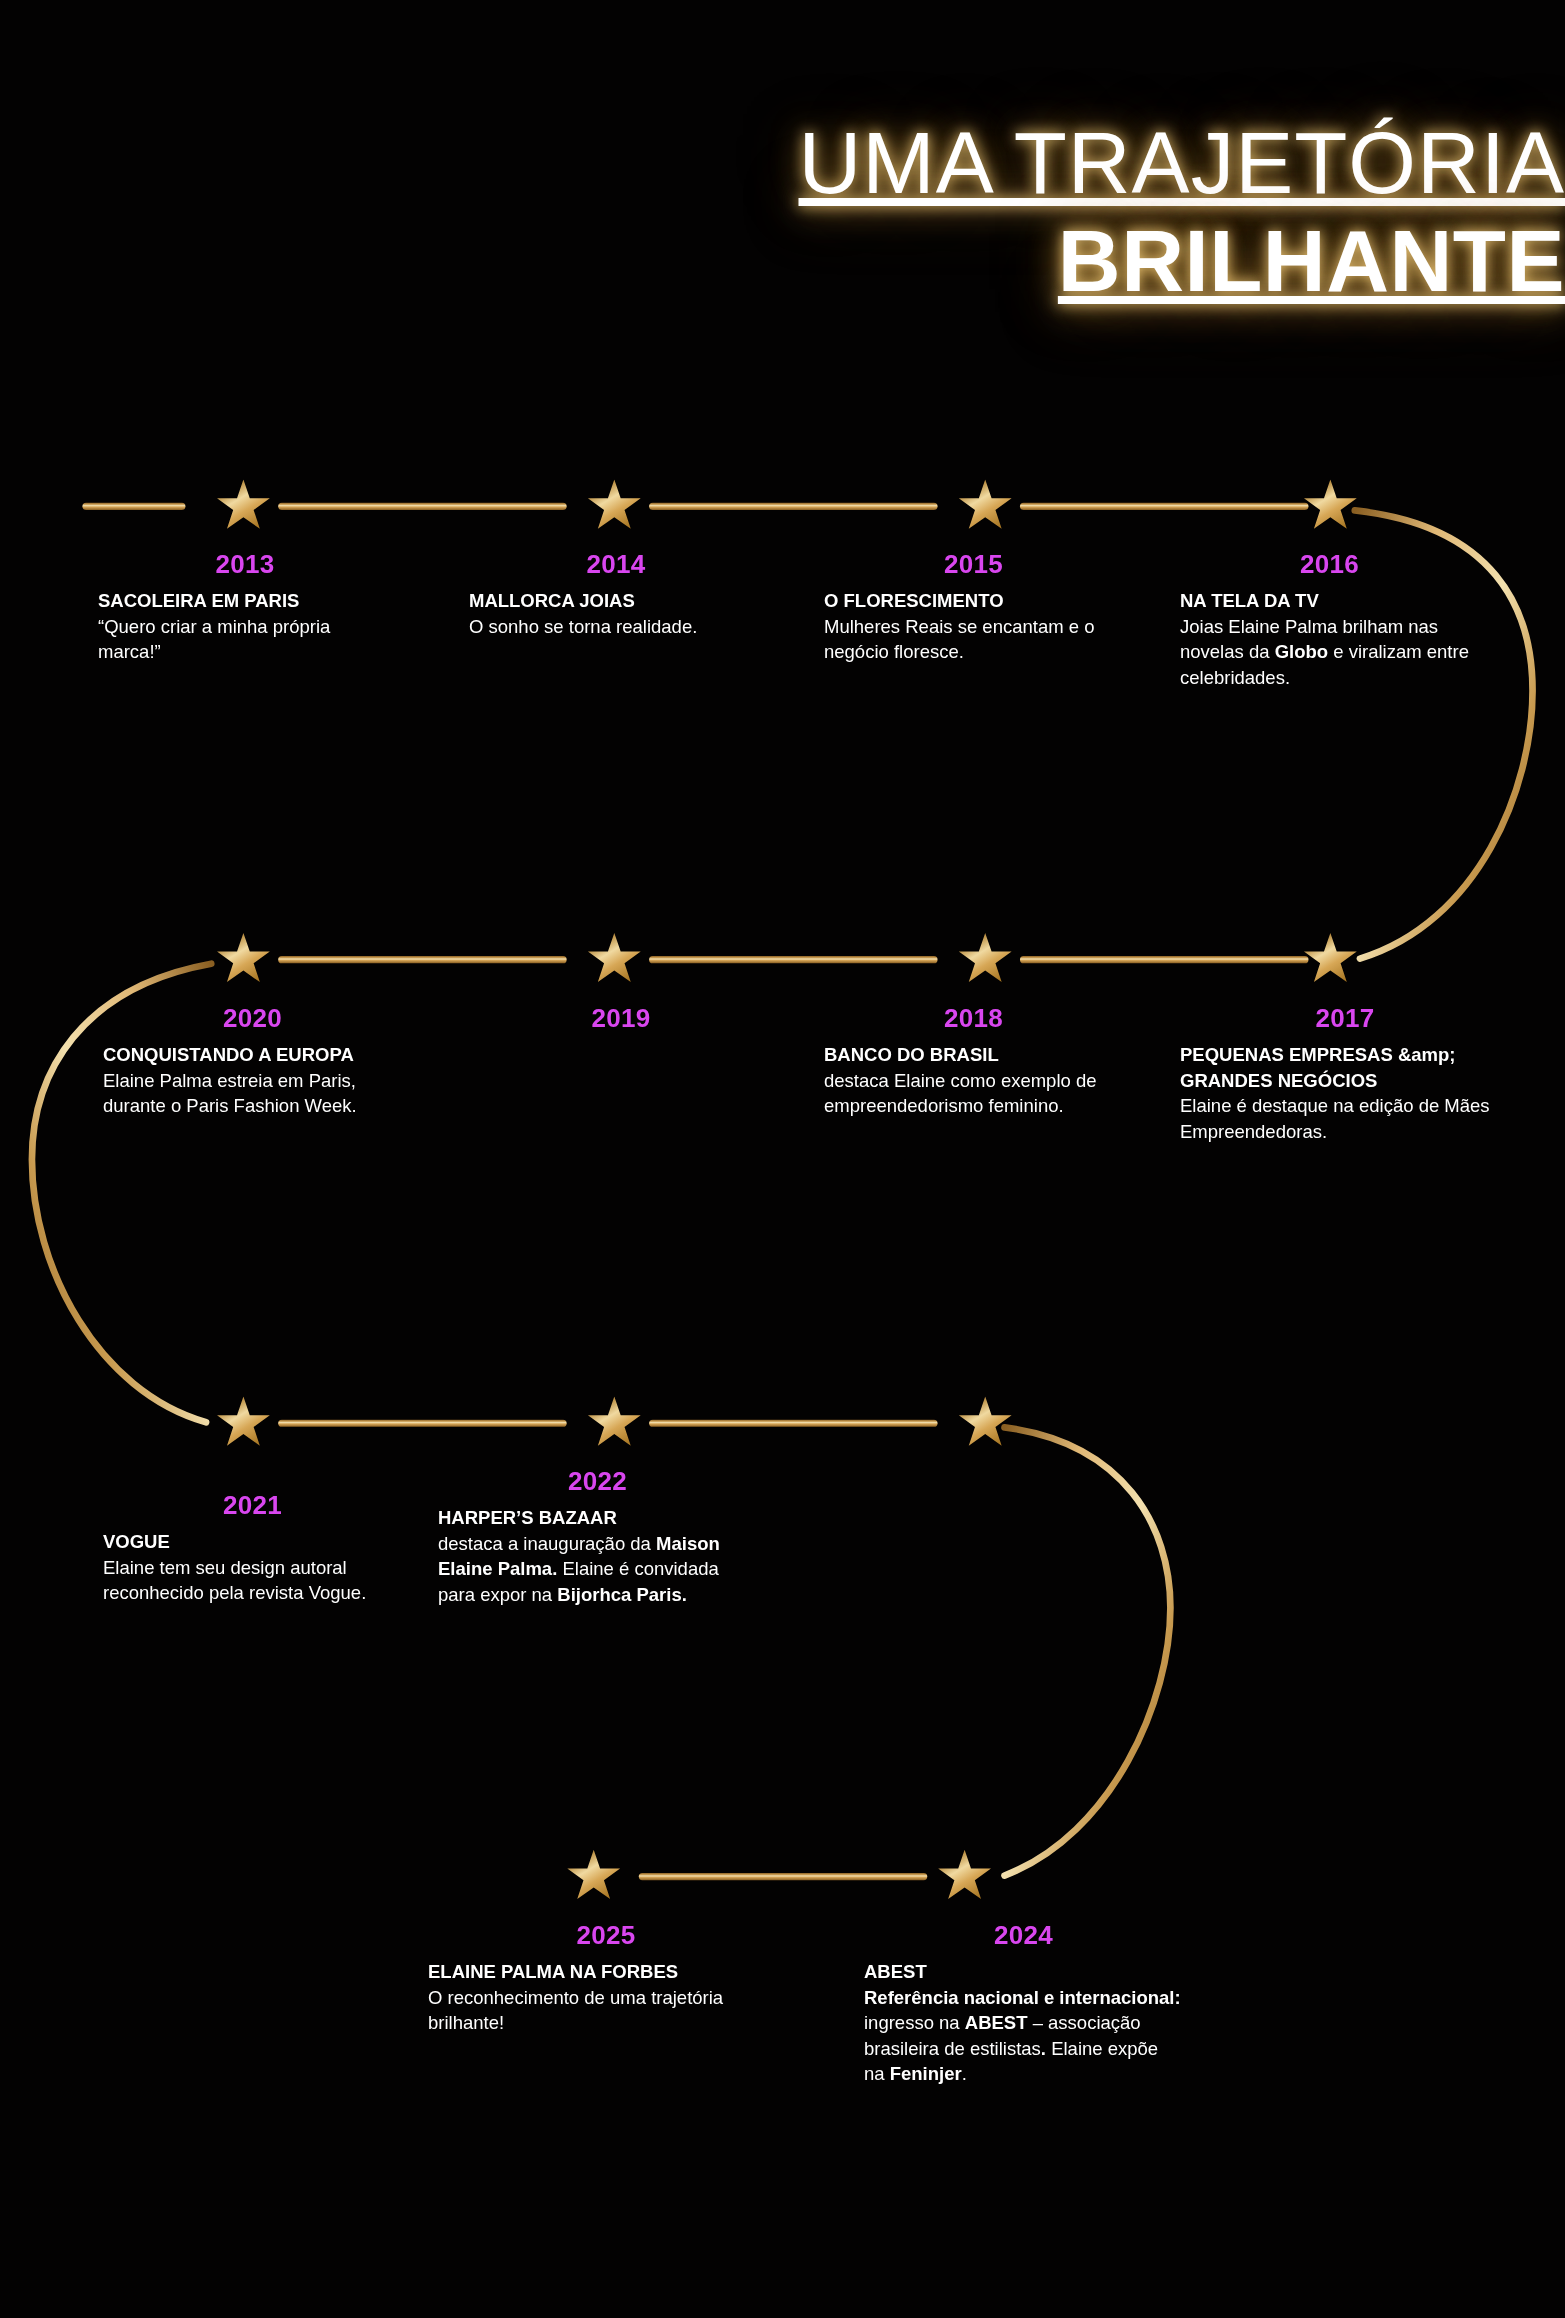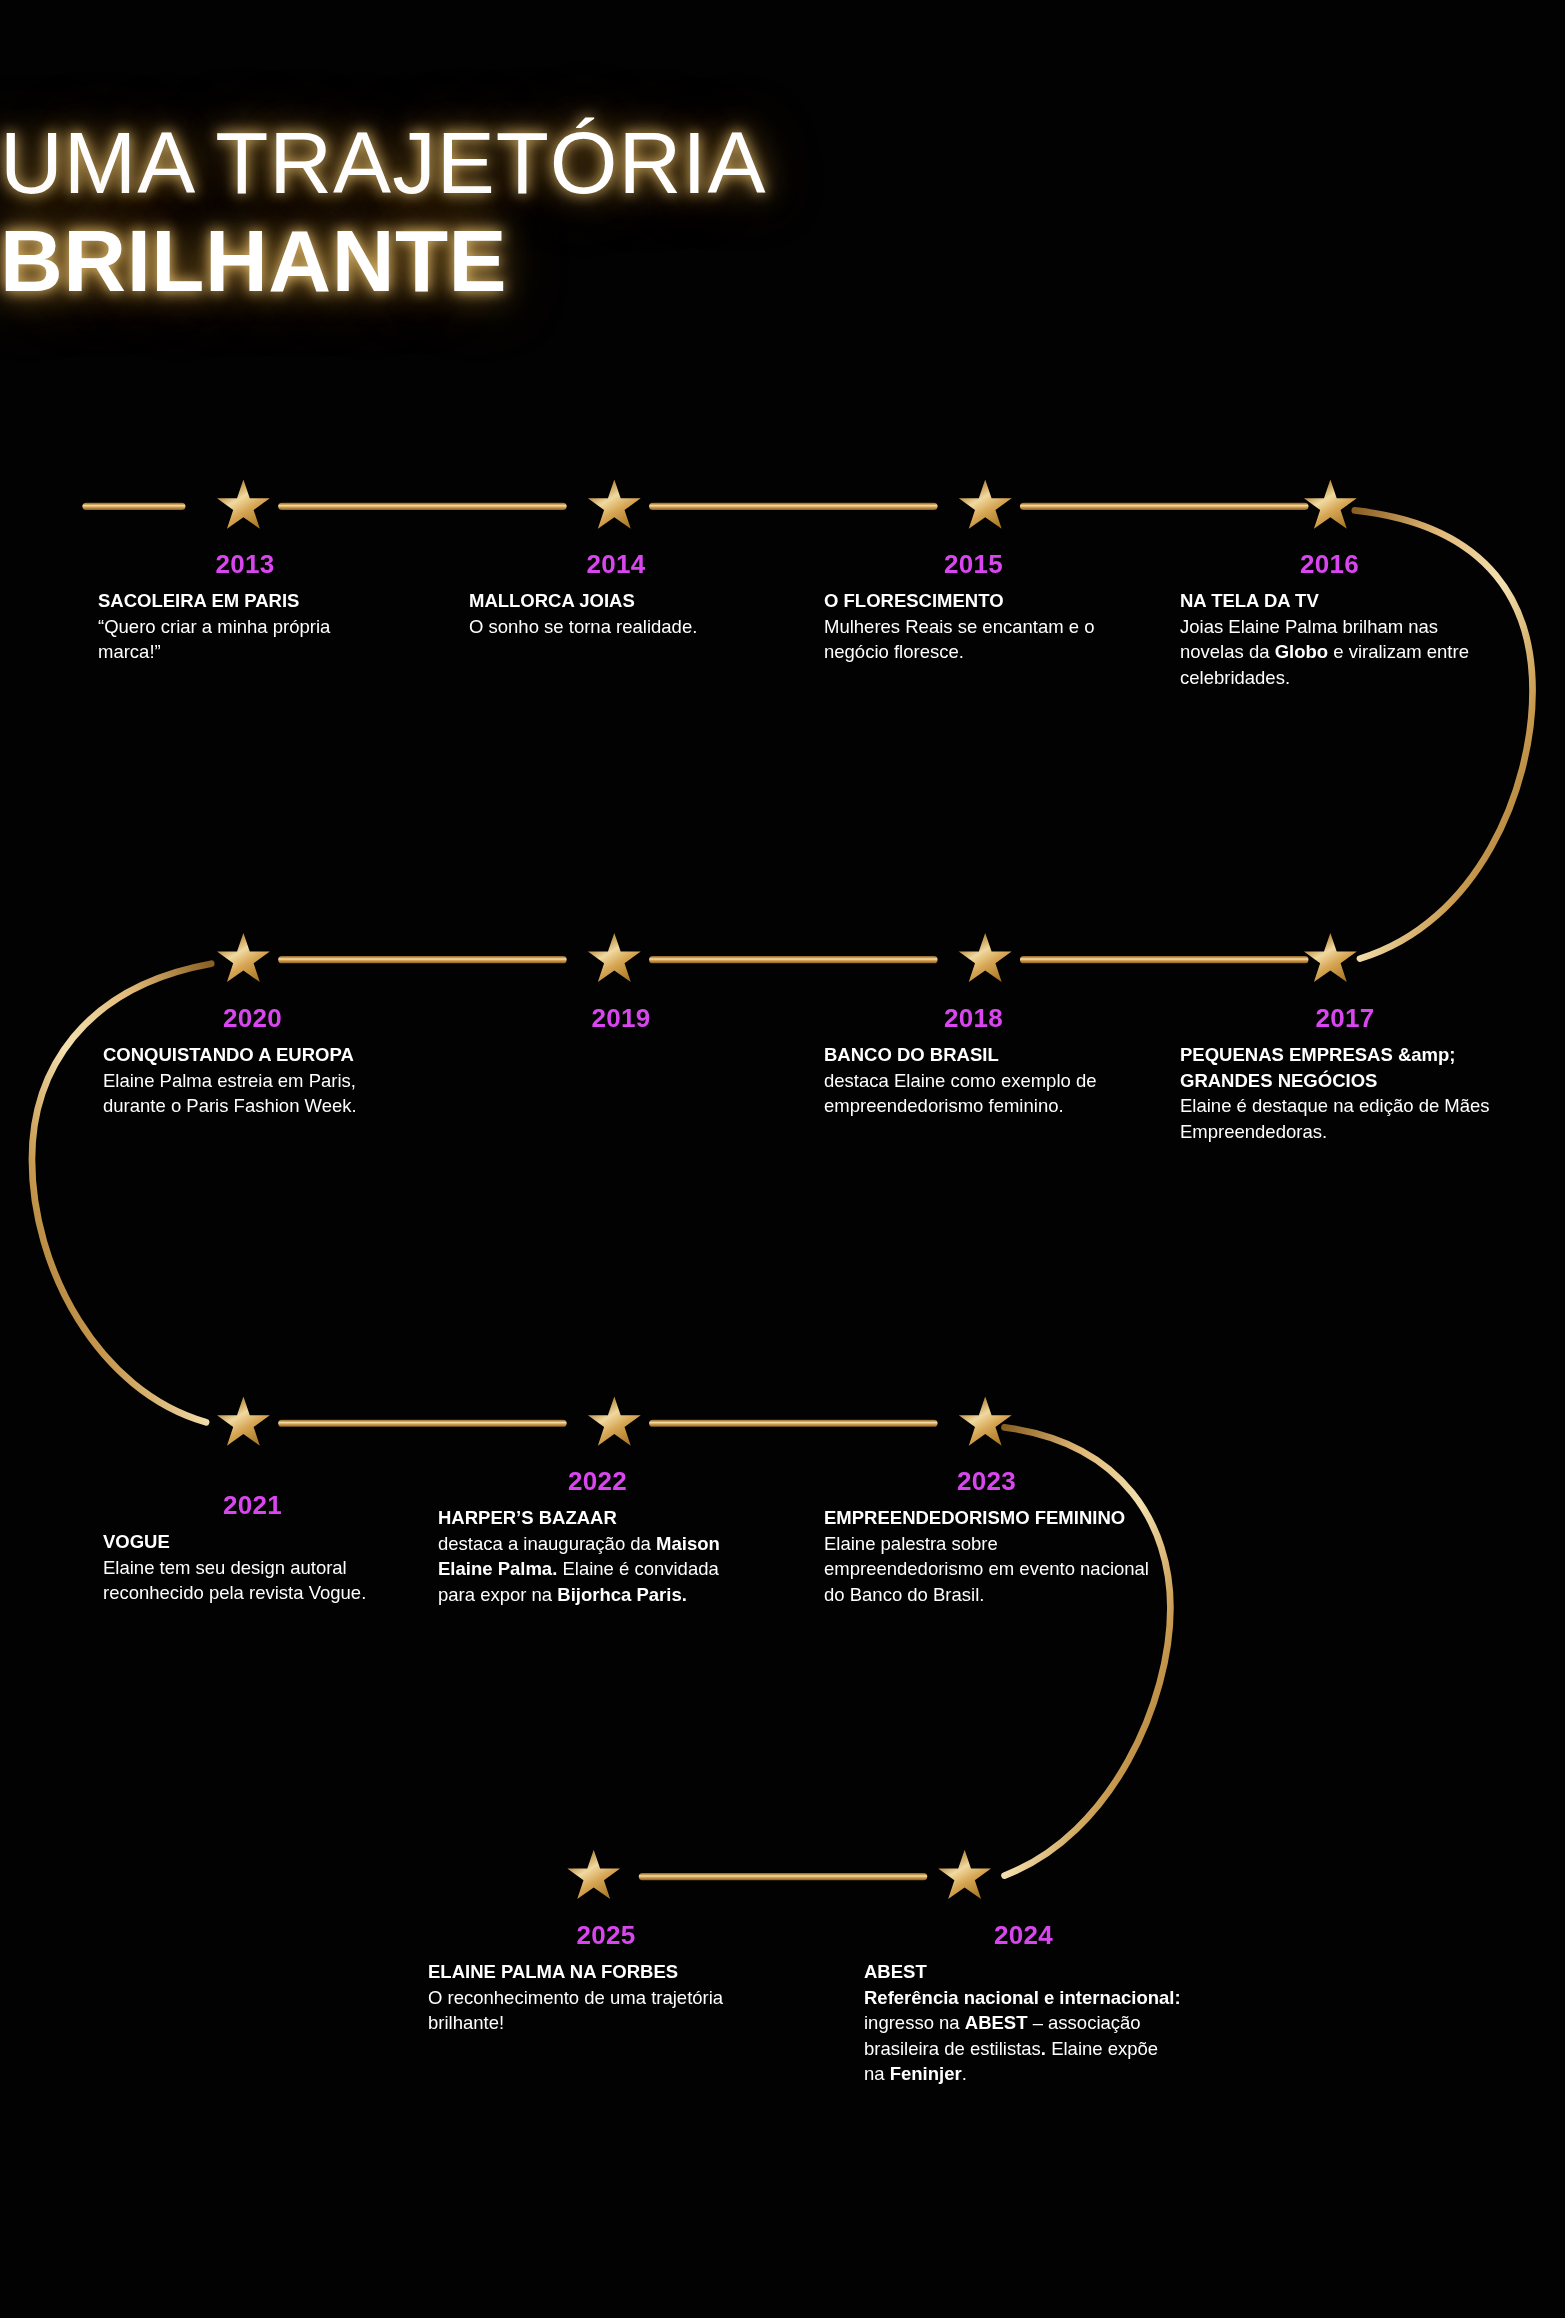"UMA TRAJETÓRIA" .title-block { text-align: left -> right; text-decoration: none -> underline }
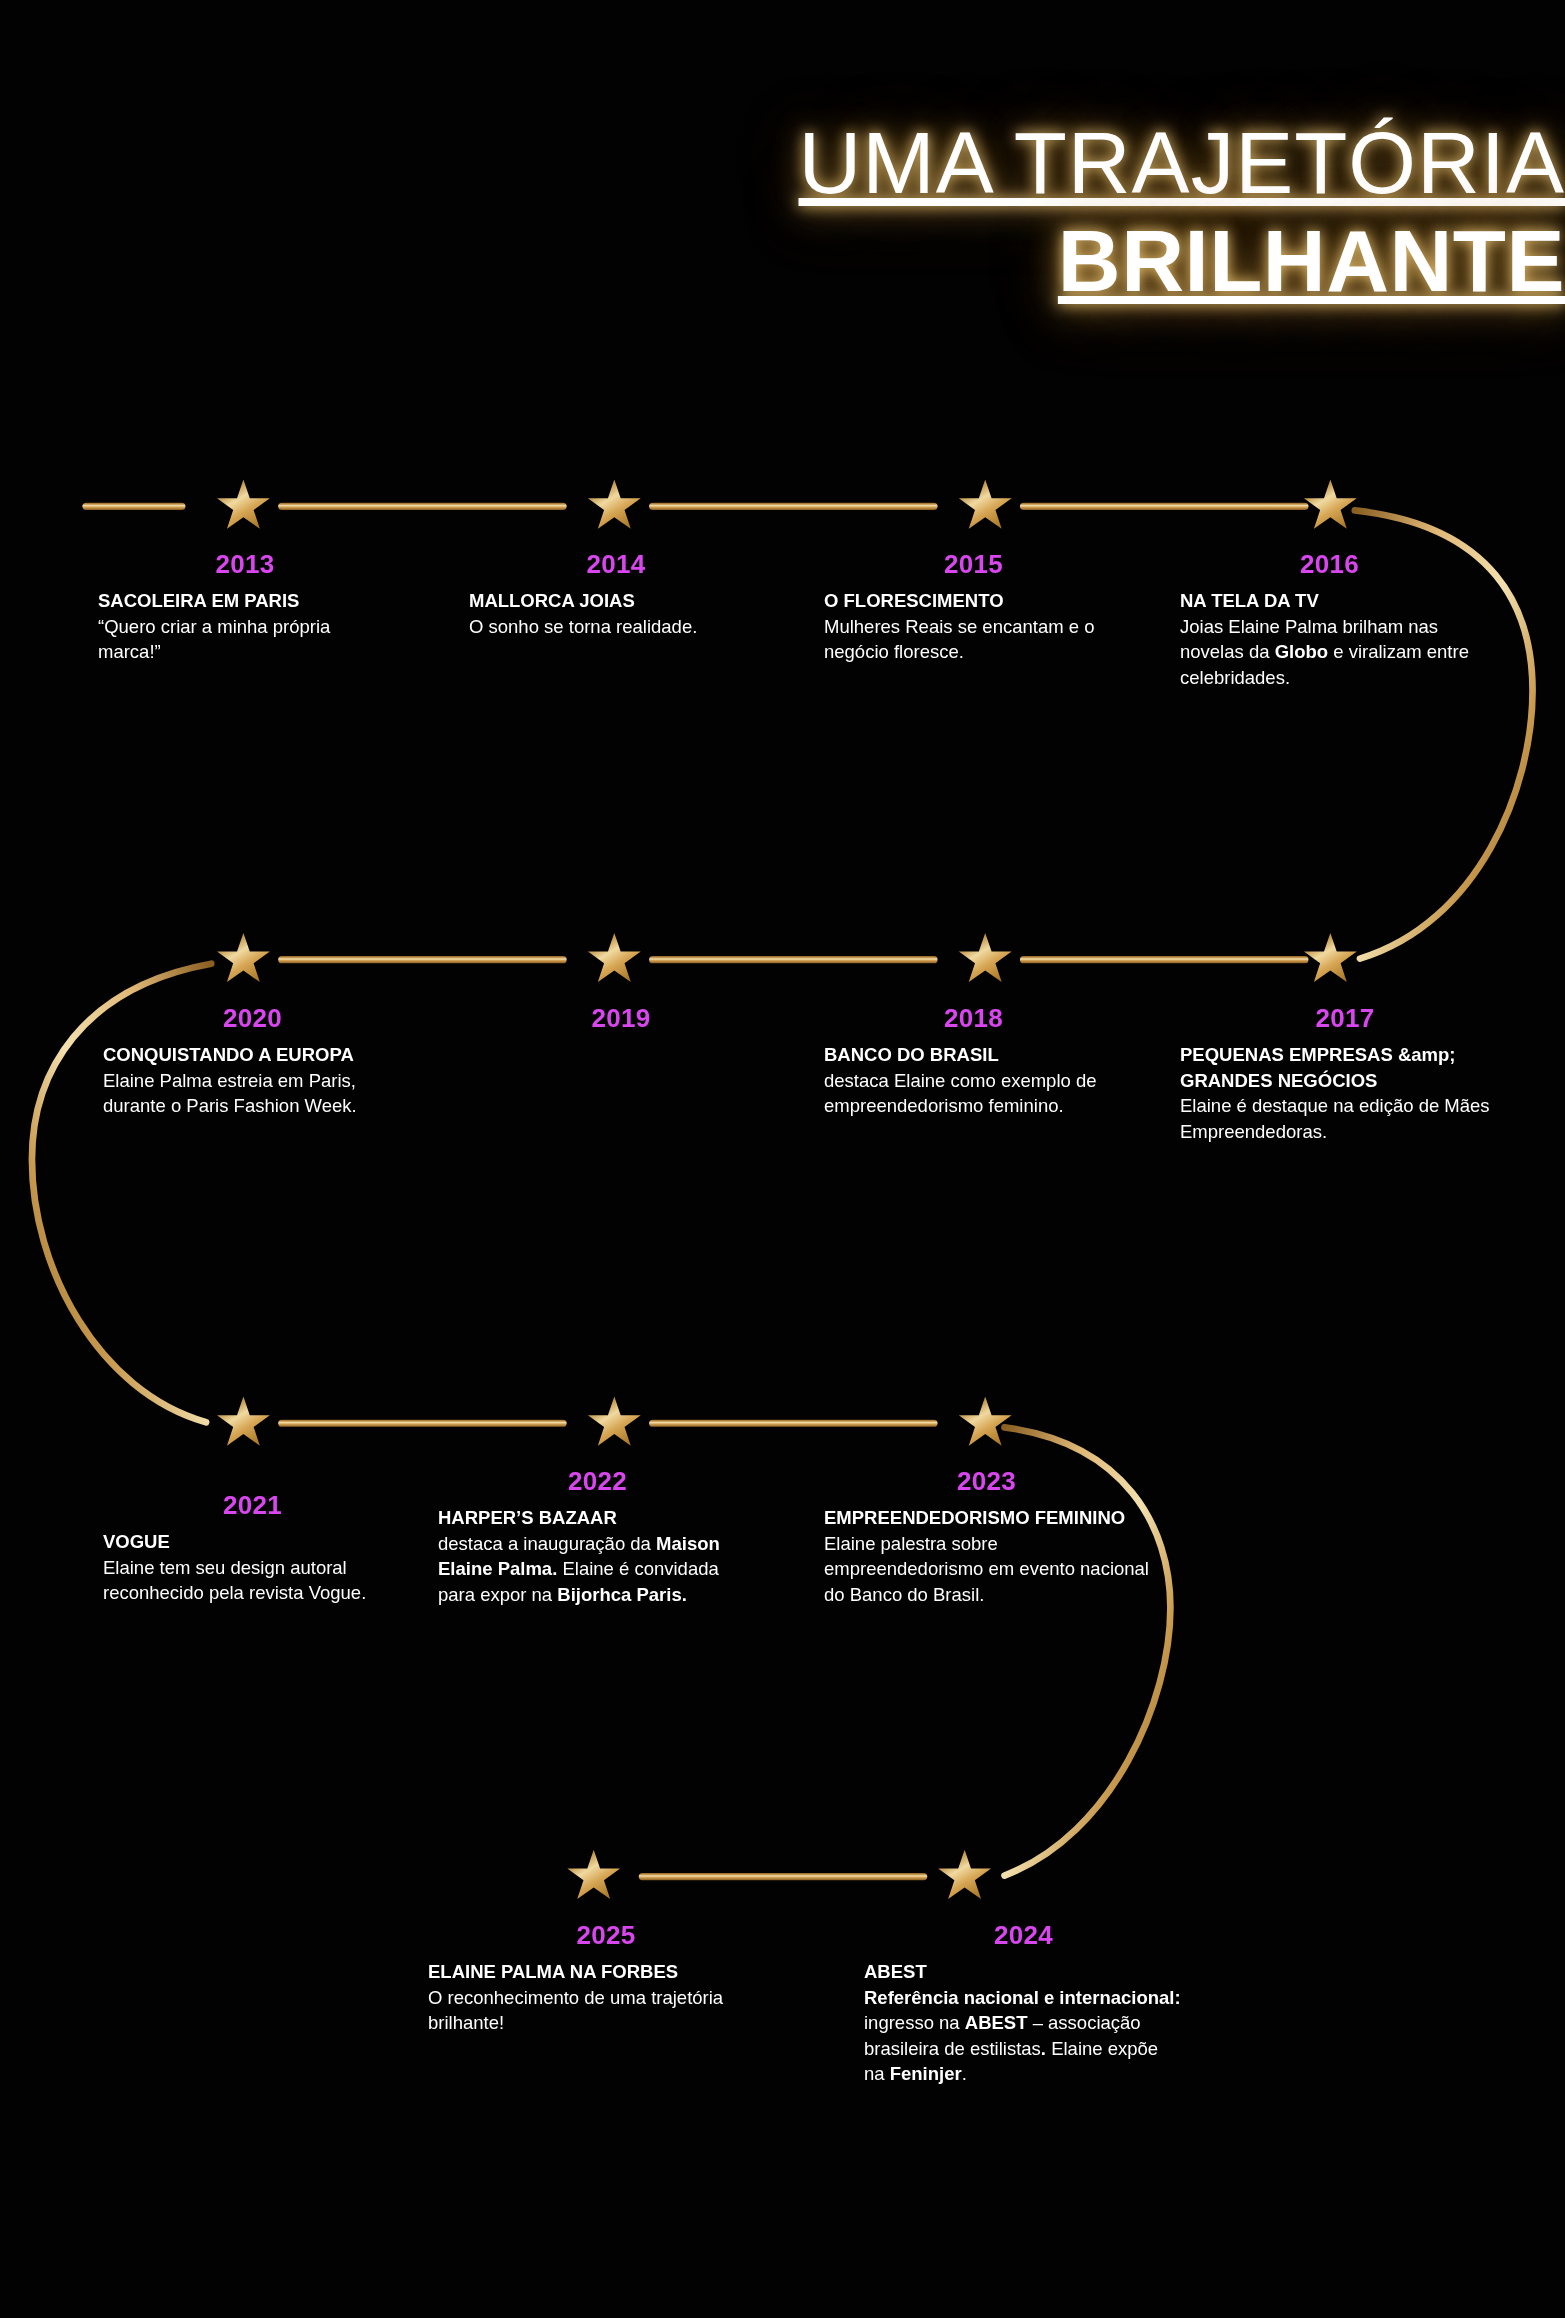"2023" div.entry { html: <div> <div>2023</div> <div> <span>EMPREENDEDORISMO FEMININO</span> <span>Elaine palestra sobre empreendedorismo em evento nacional do Banco do Brasil.</span> </div> </div> -> none }
